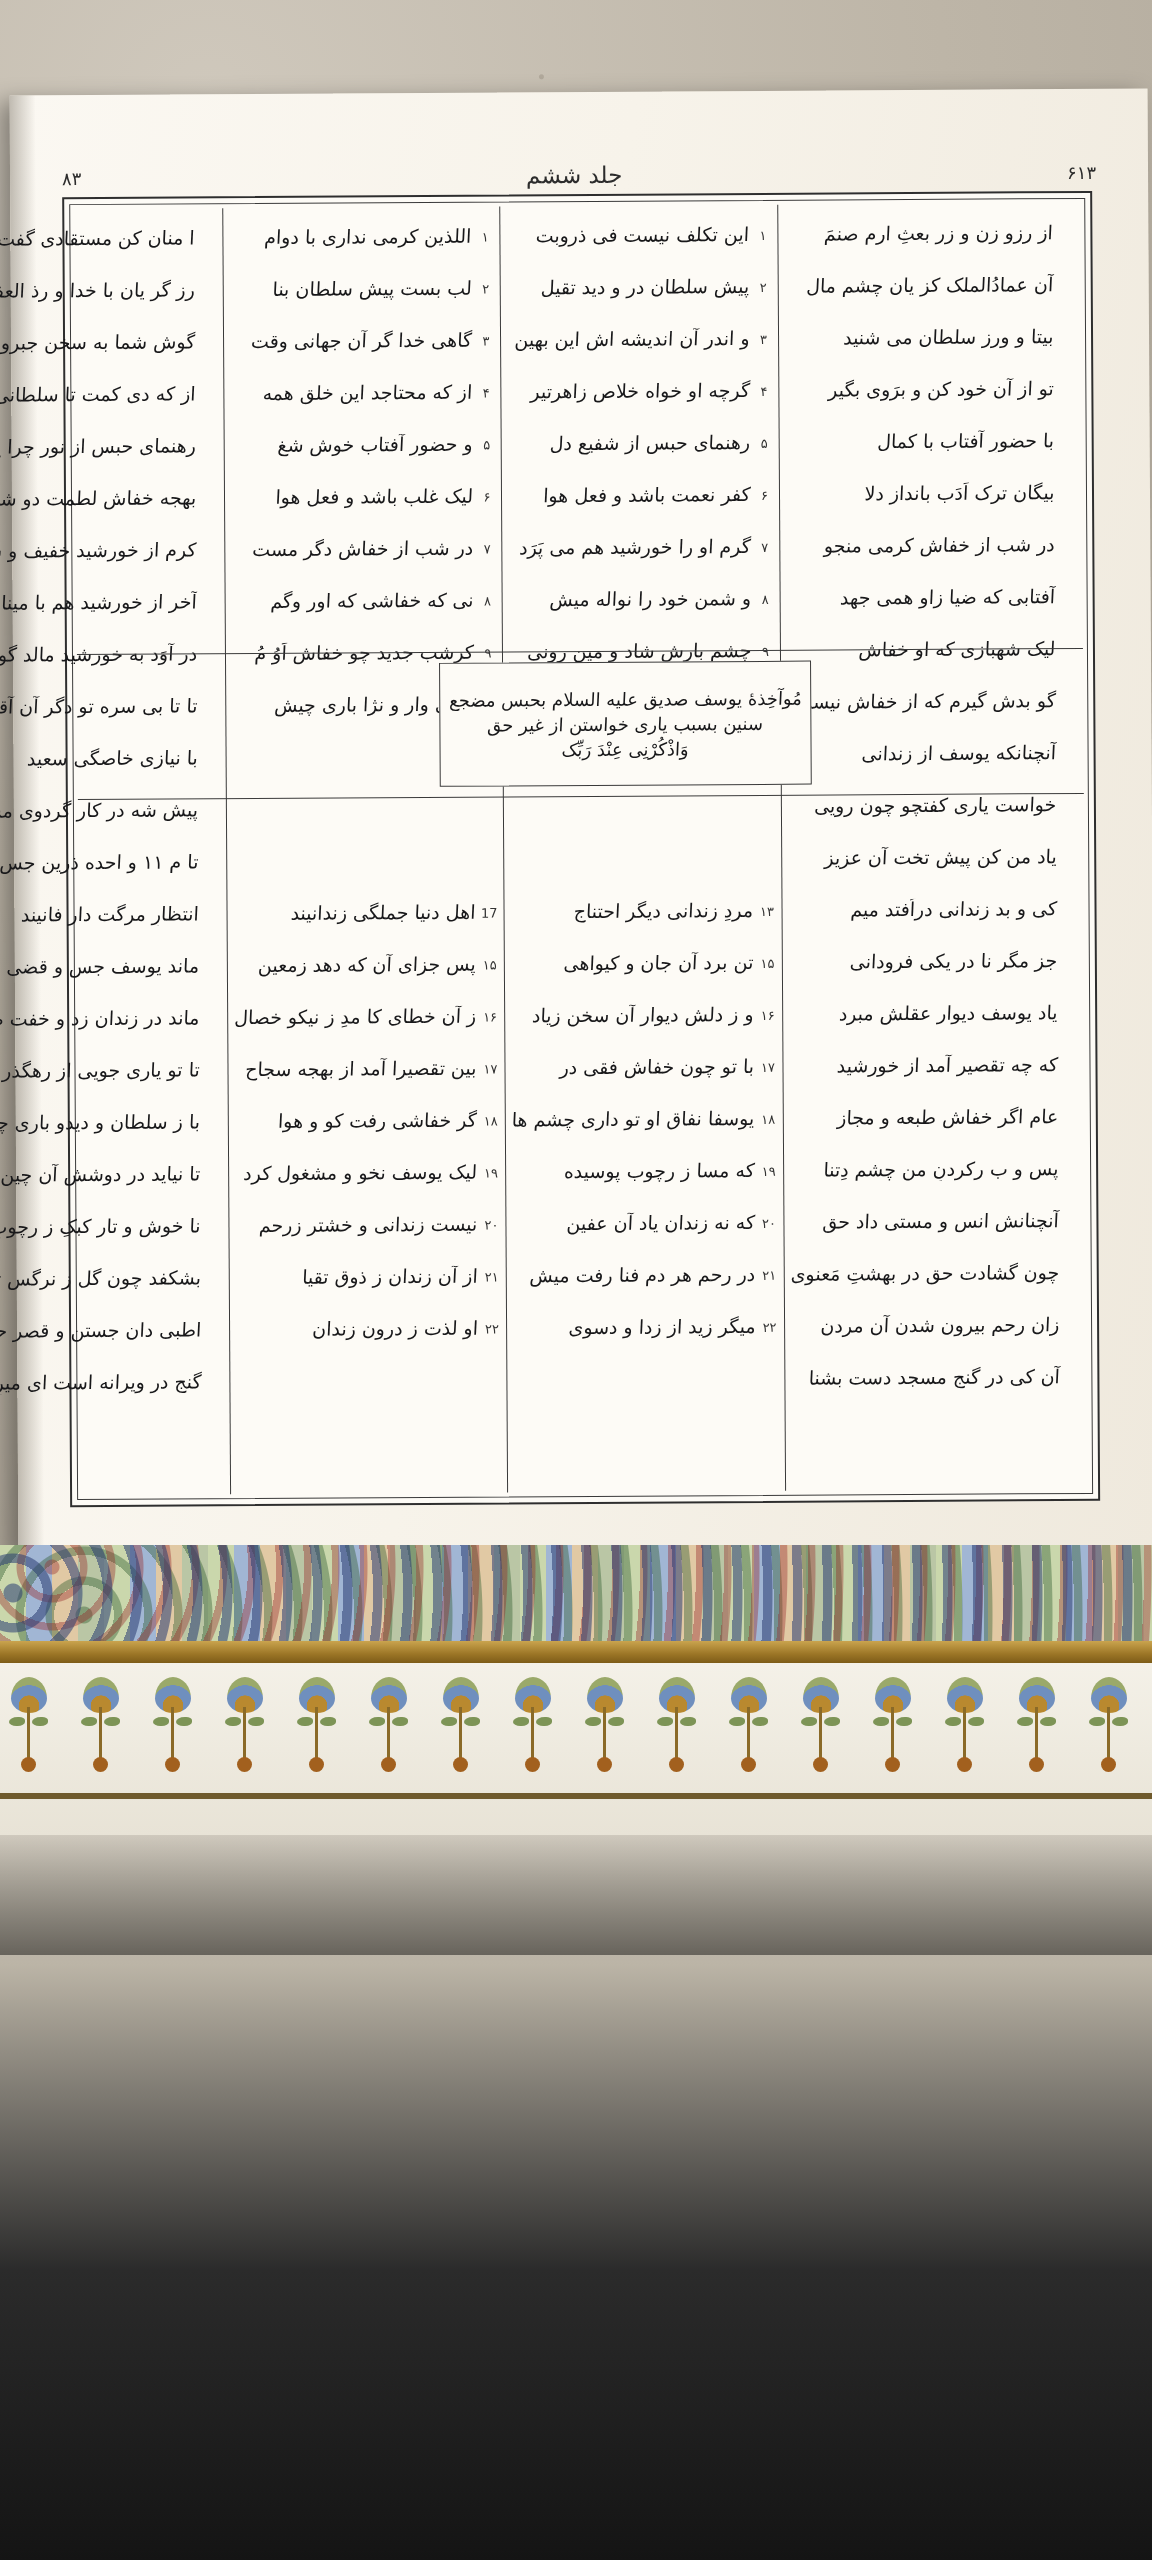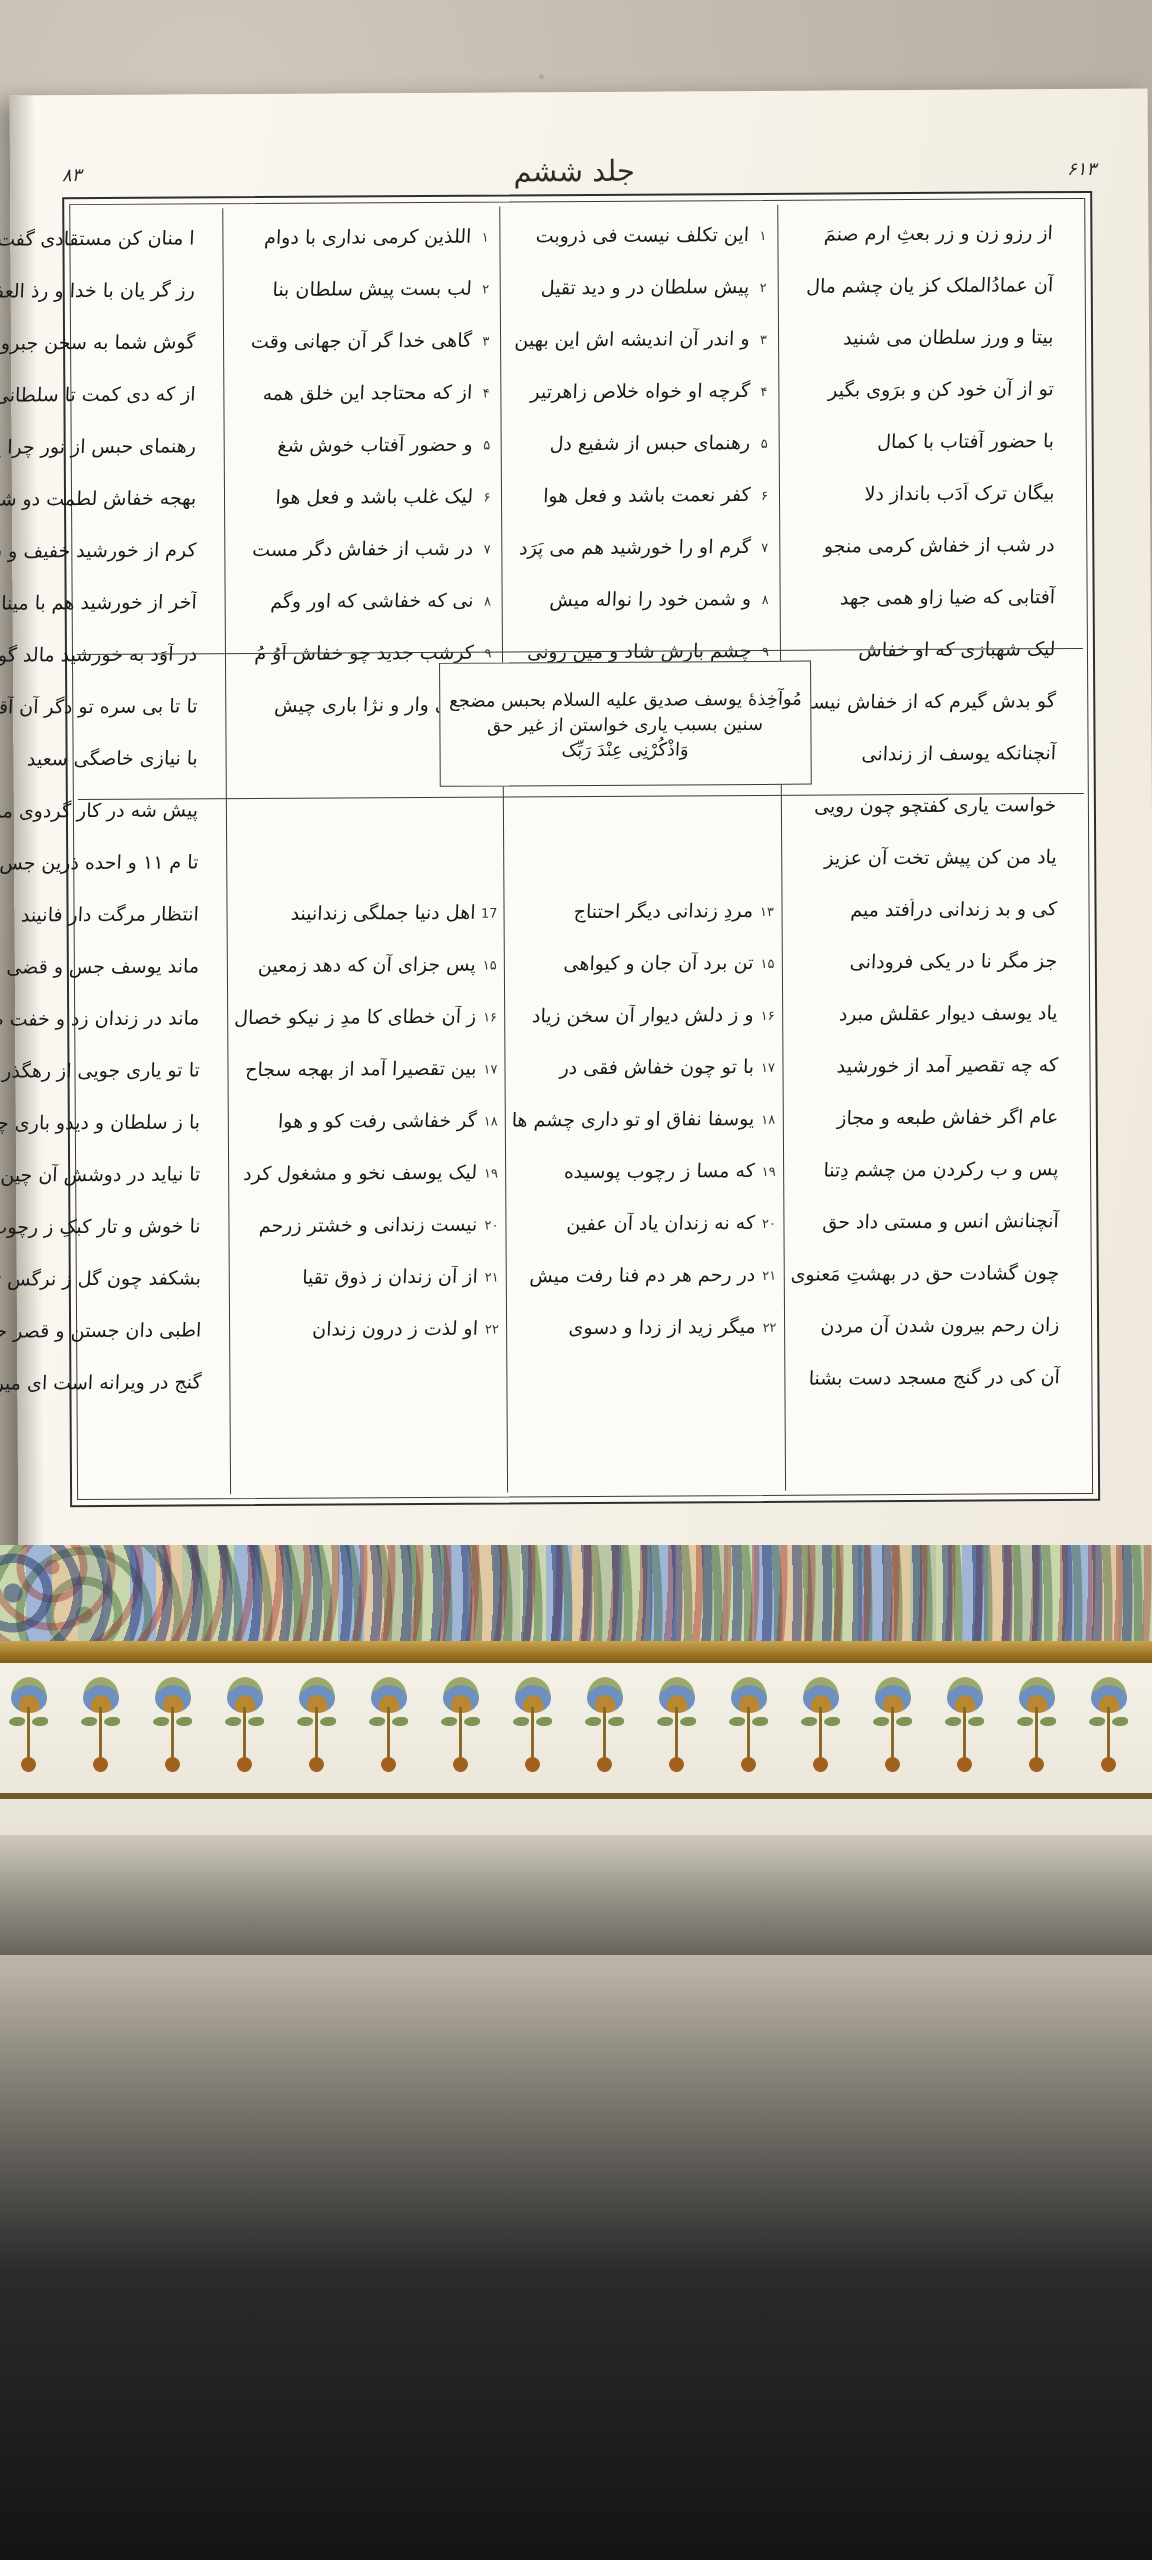"۸۳" .folio { font-style: italic -> none }
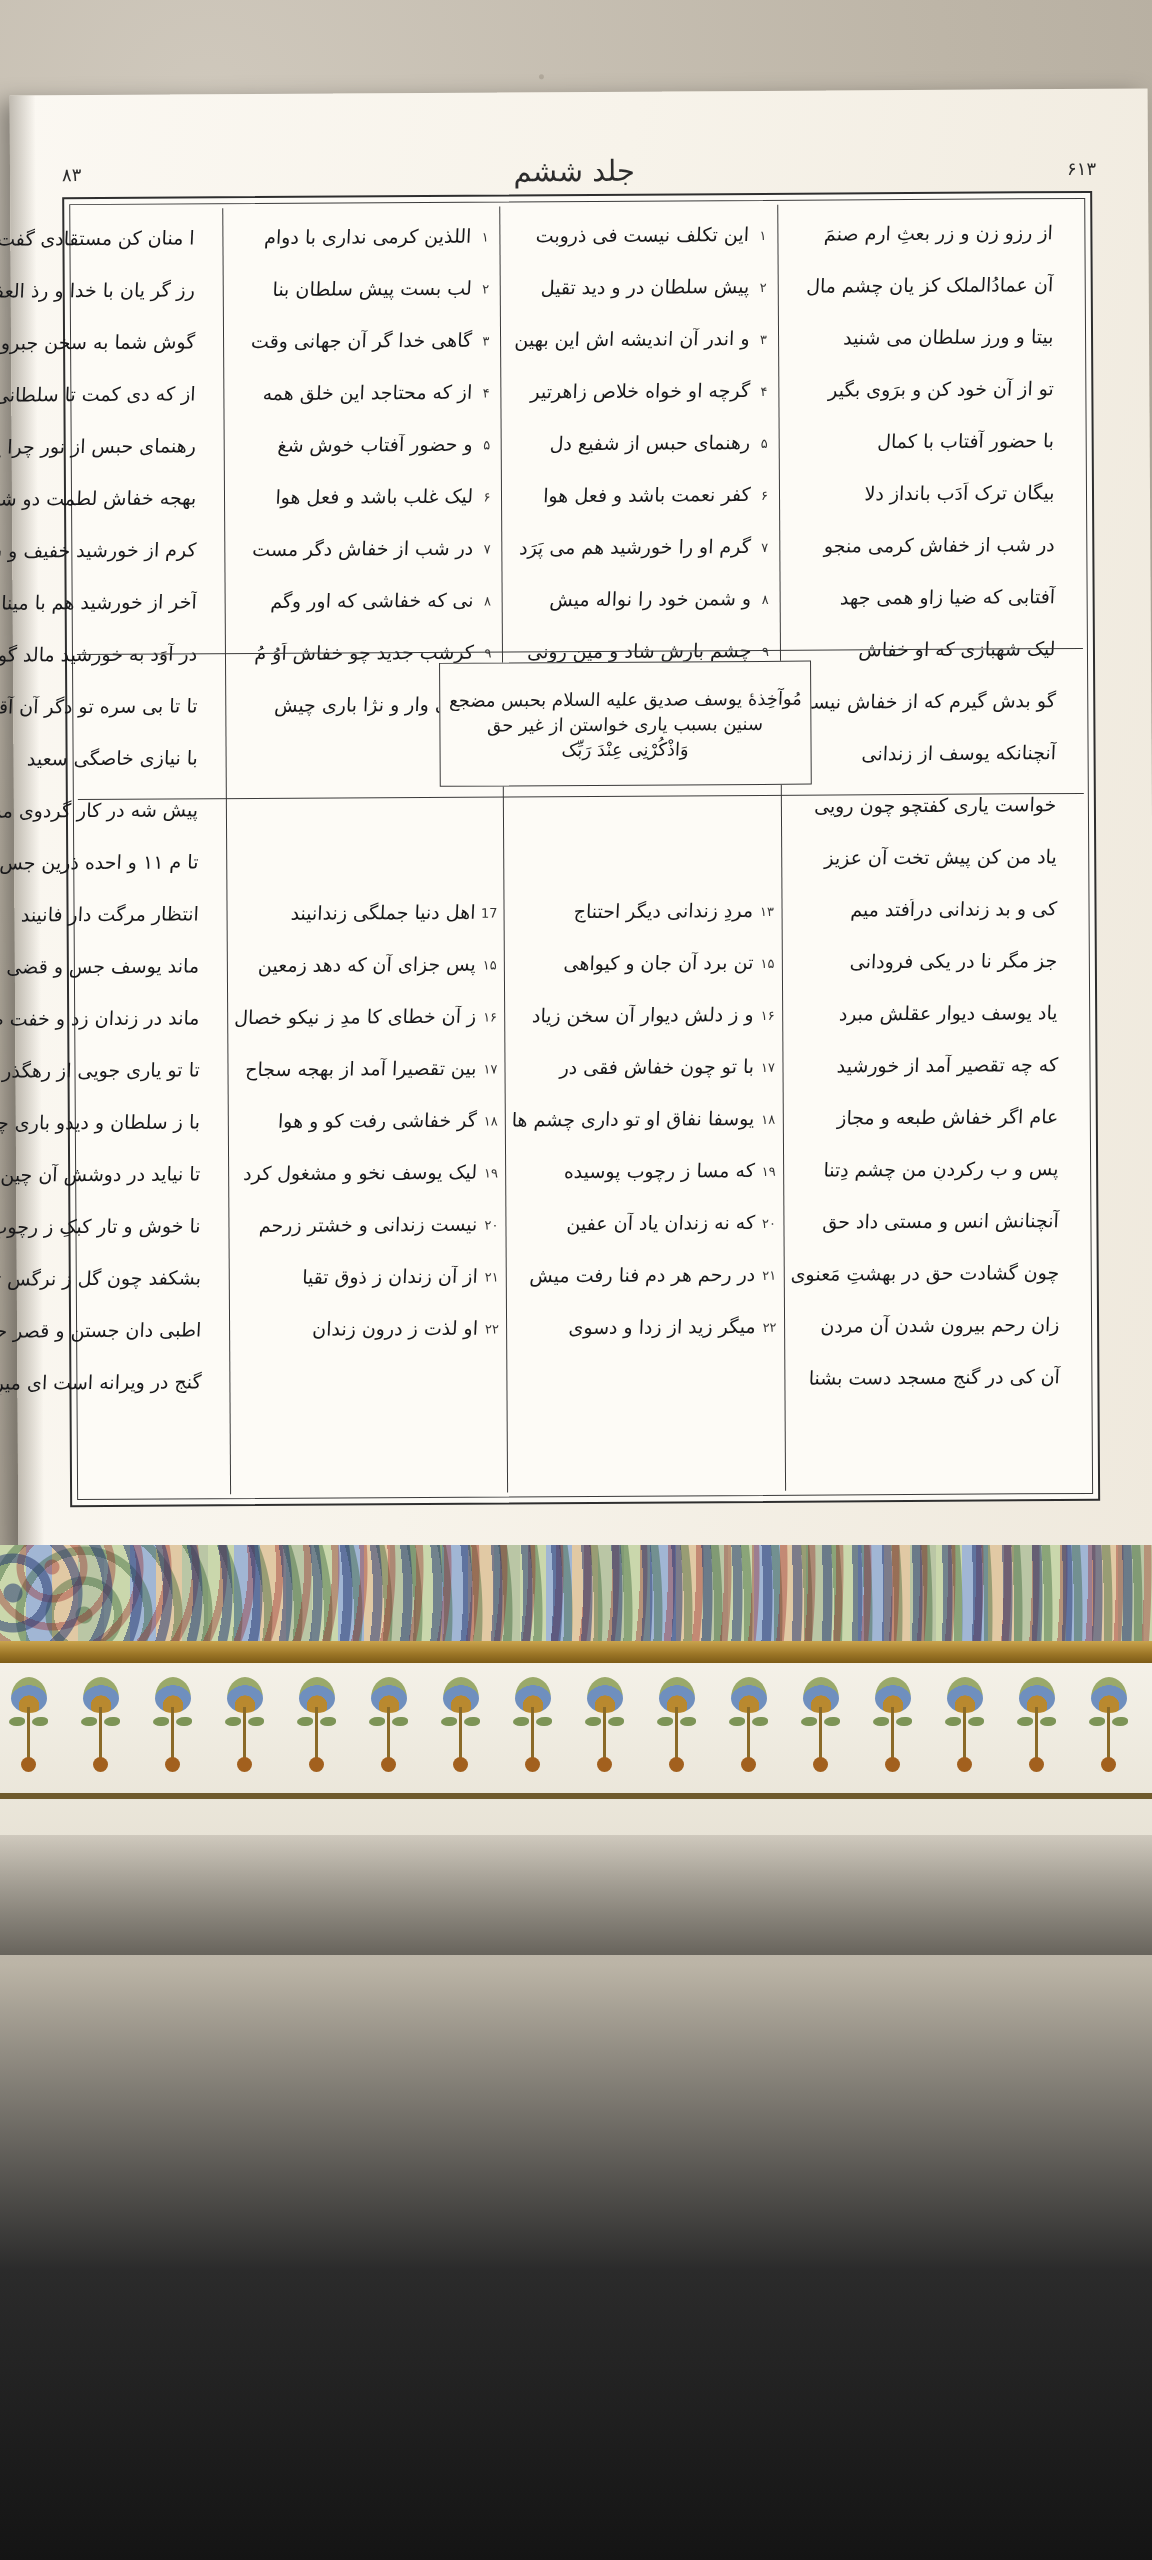"جلد ششم" .page-head .vol { font-size: 29px -> 23px; margin: 0 auto -> 8px auto }
